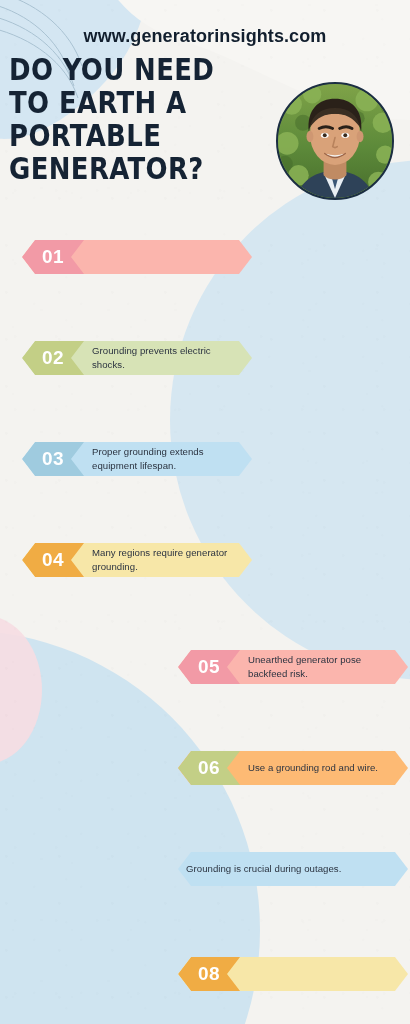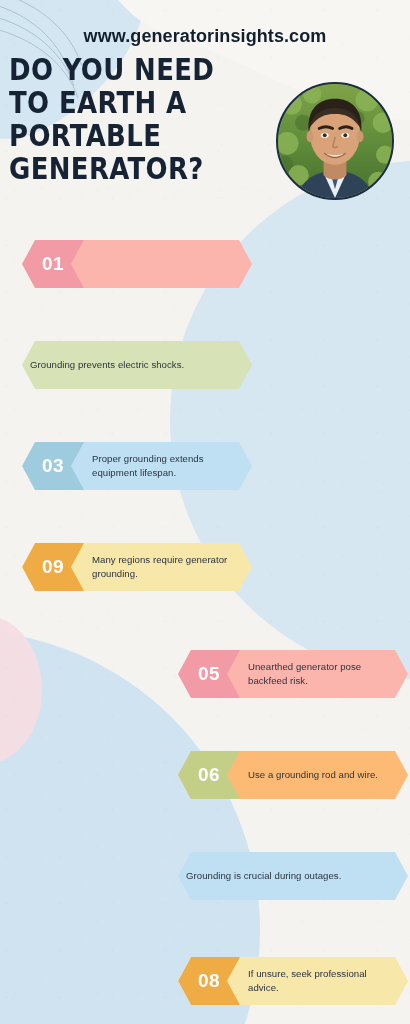"01" .row { height: 48px -> 34px }
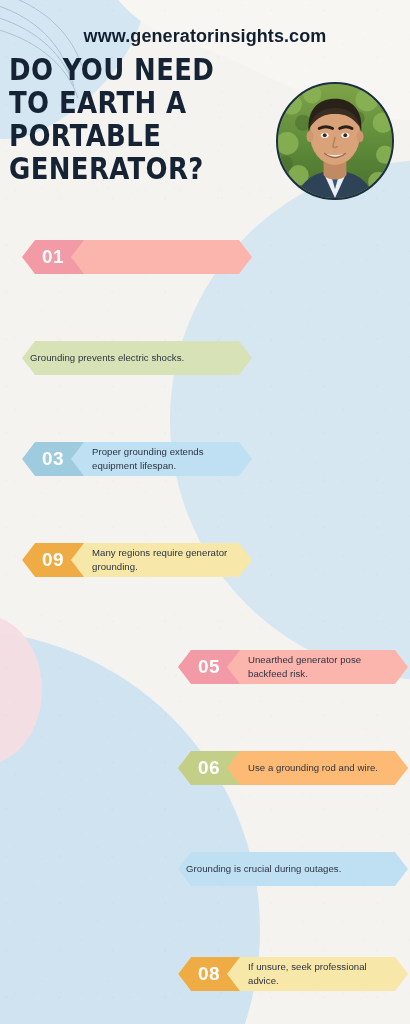"02" div.num-chip { html: none -> <div>02</div> }
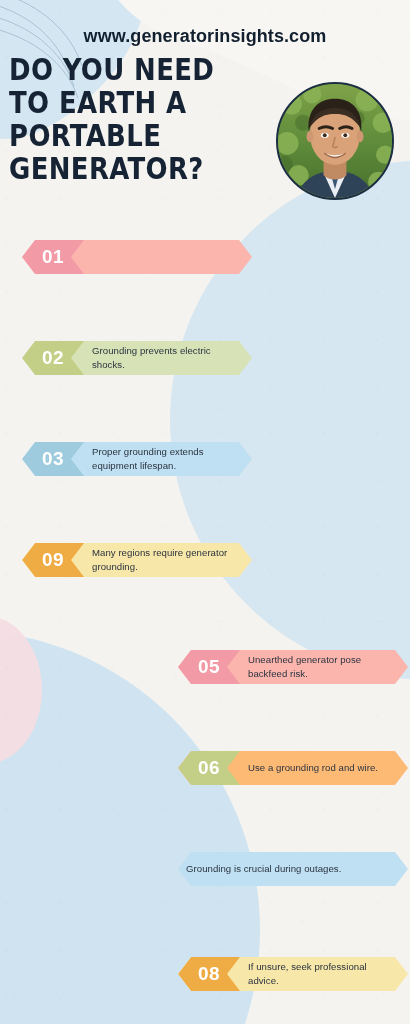"09" div.num-chip { text: 09 -> 04 }
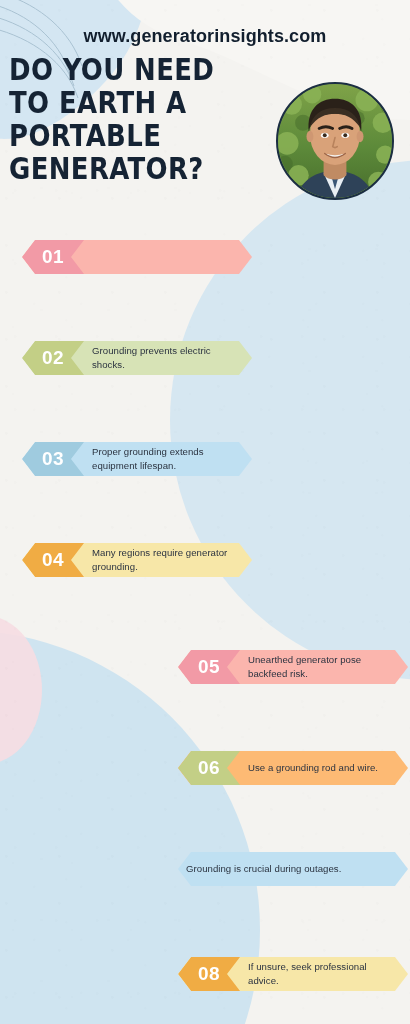"If unsure, seek professional advice." div.row-text { html: <div>If unsure, seek professional advice.</div> -> none }
